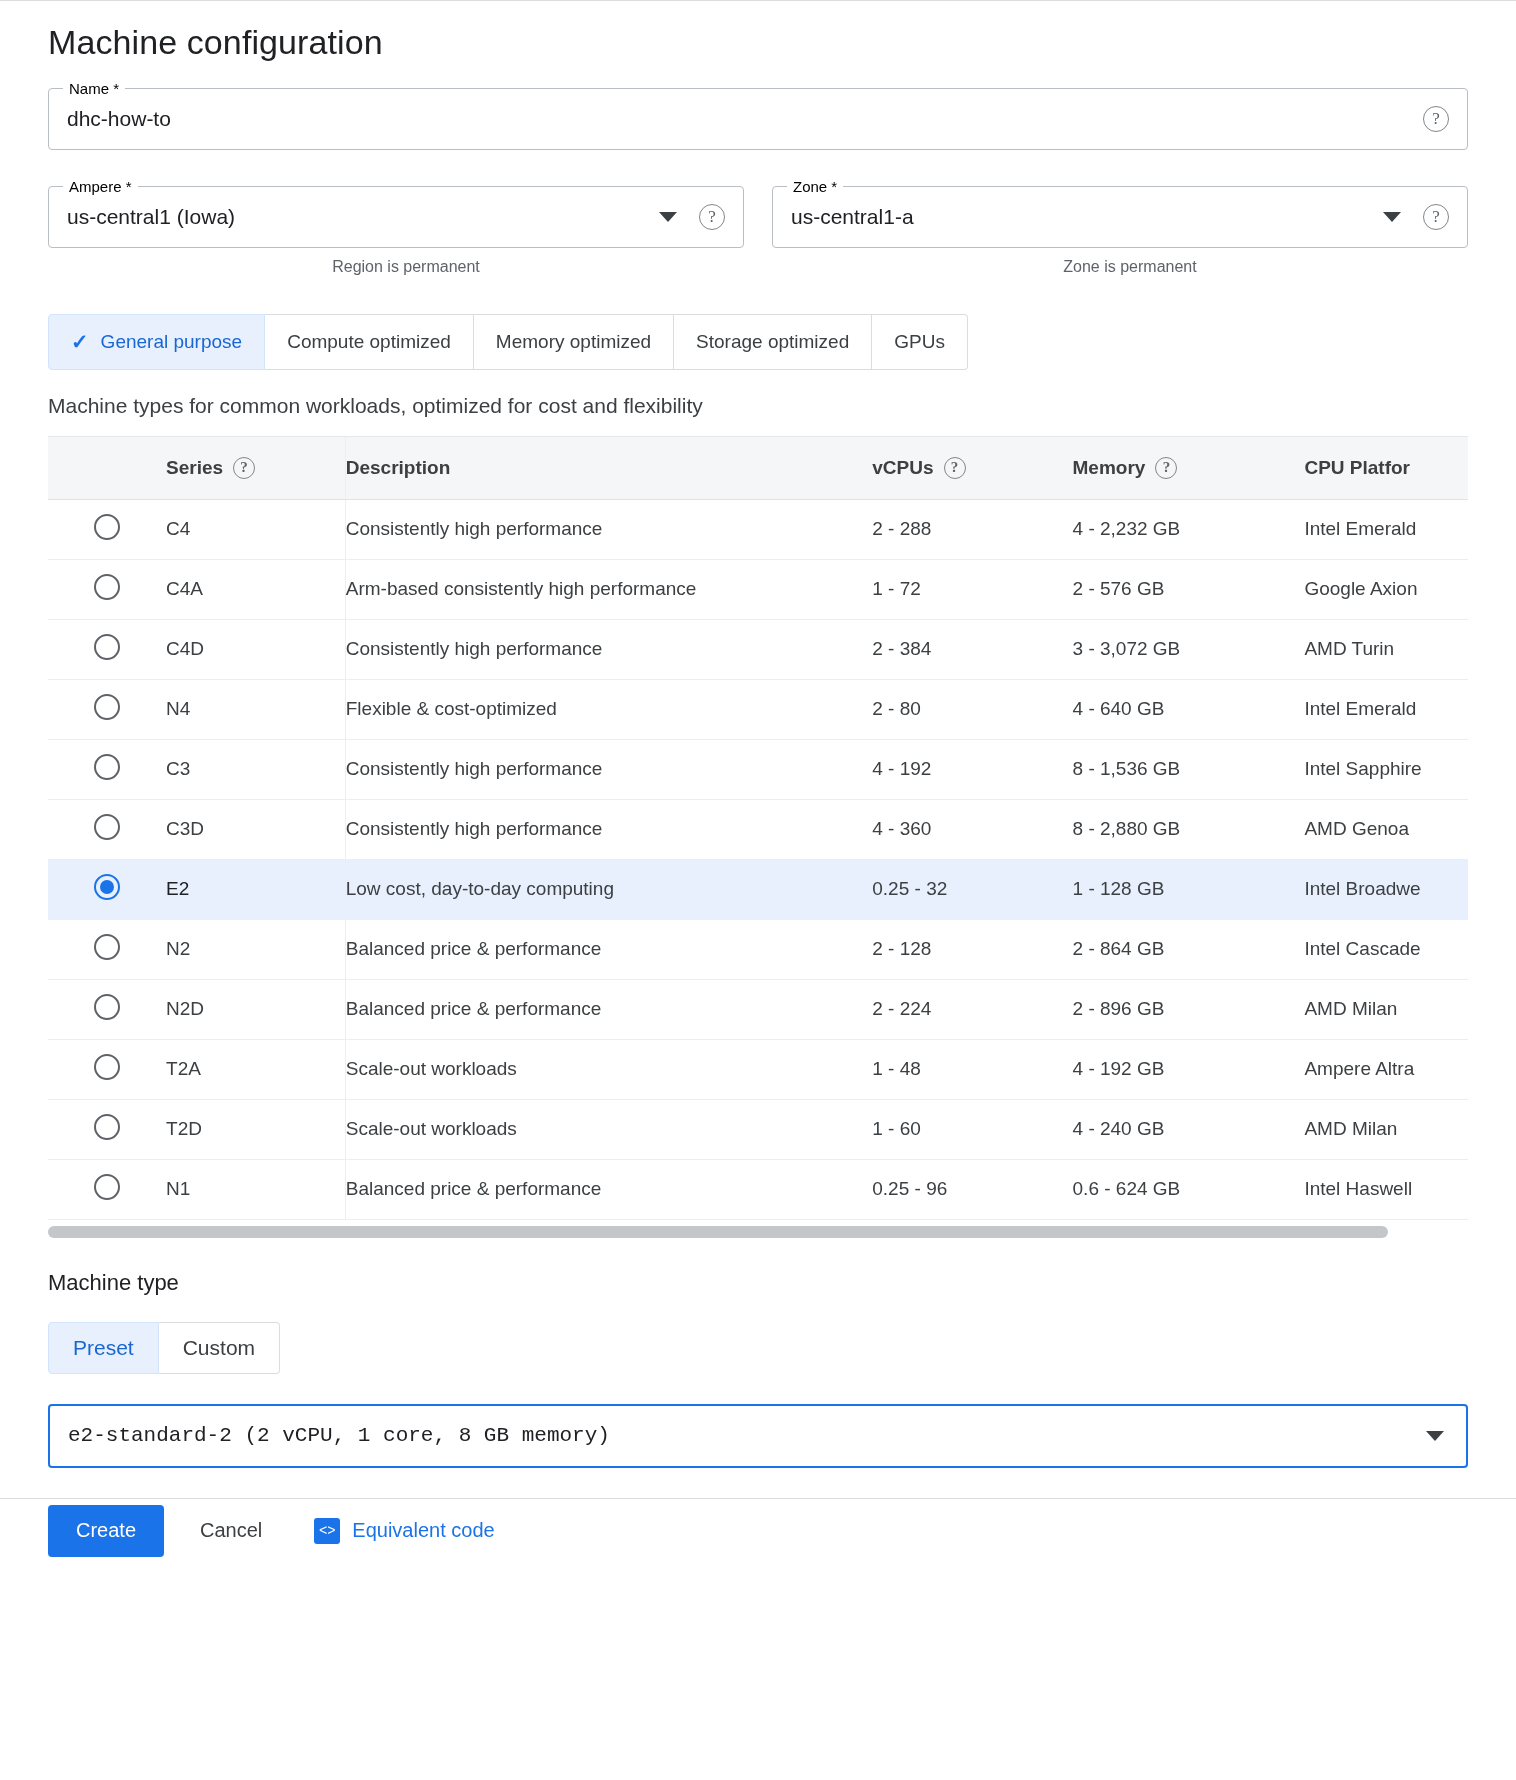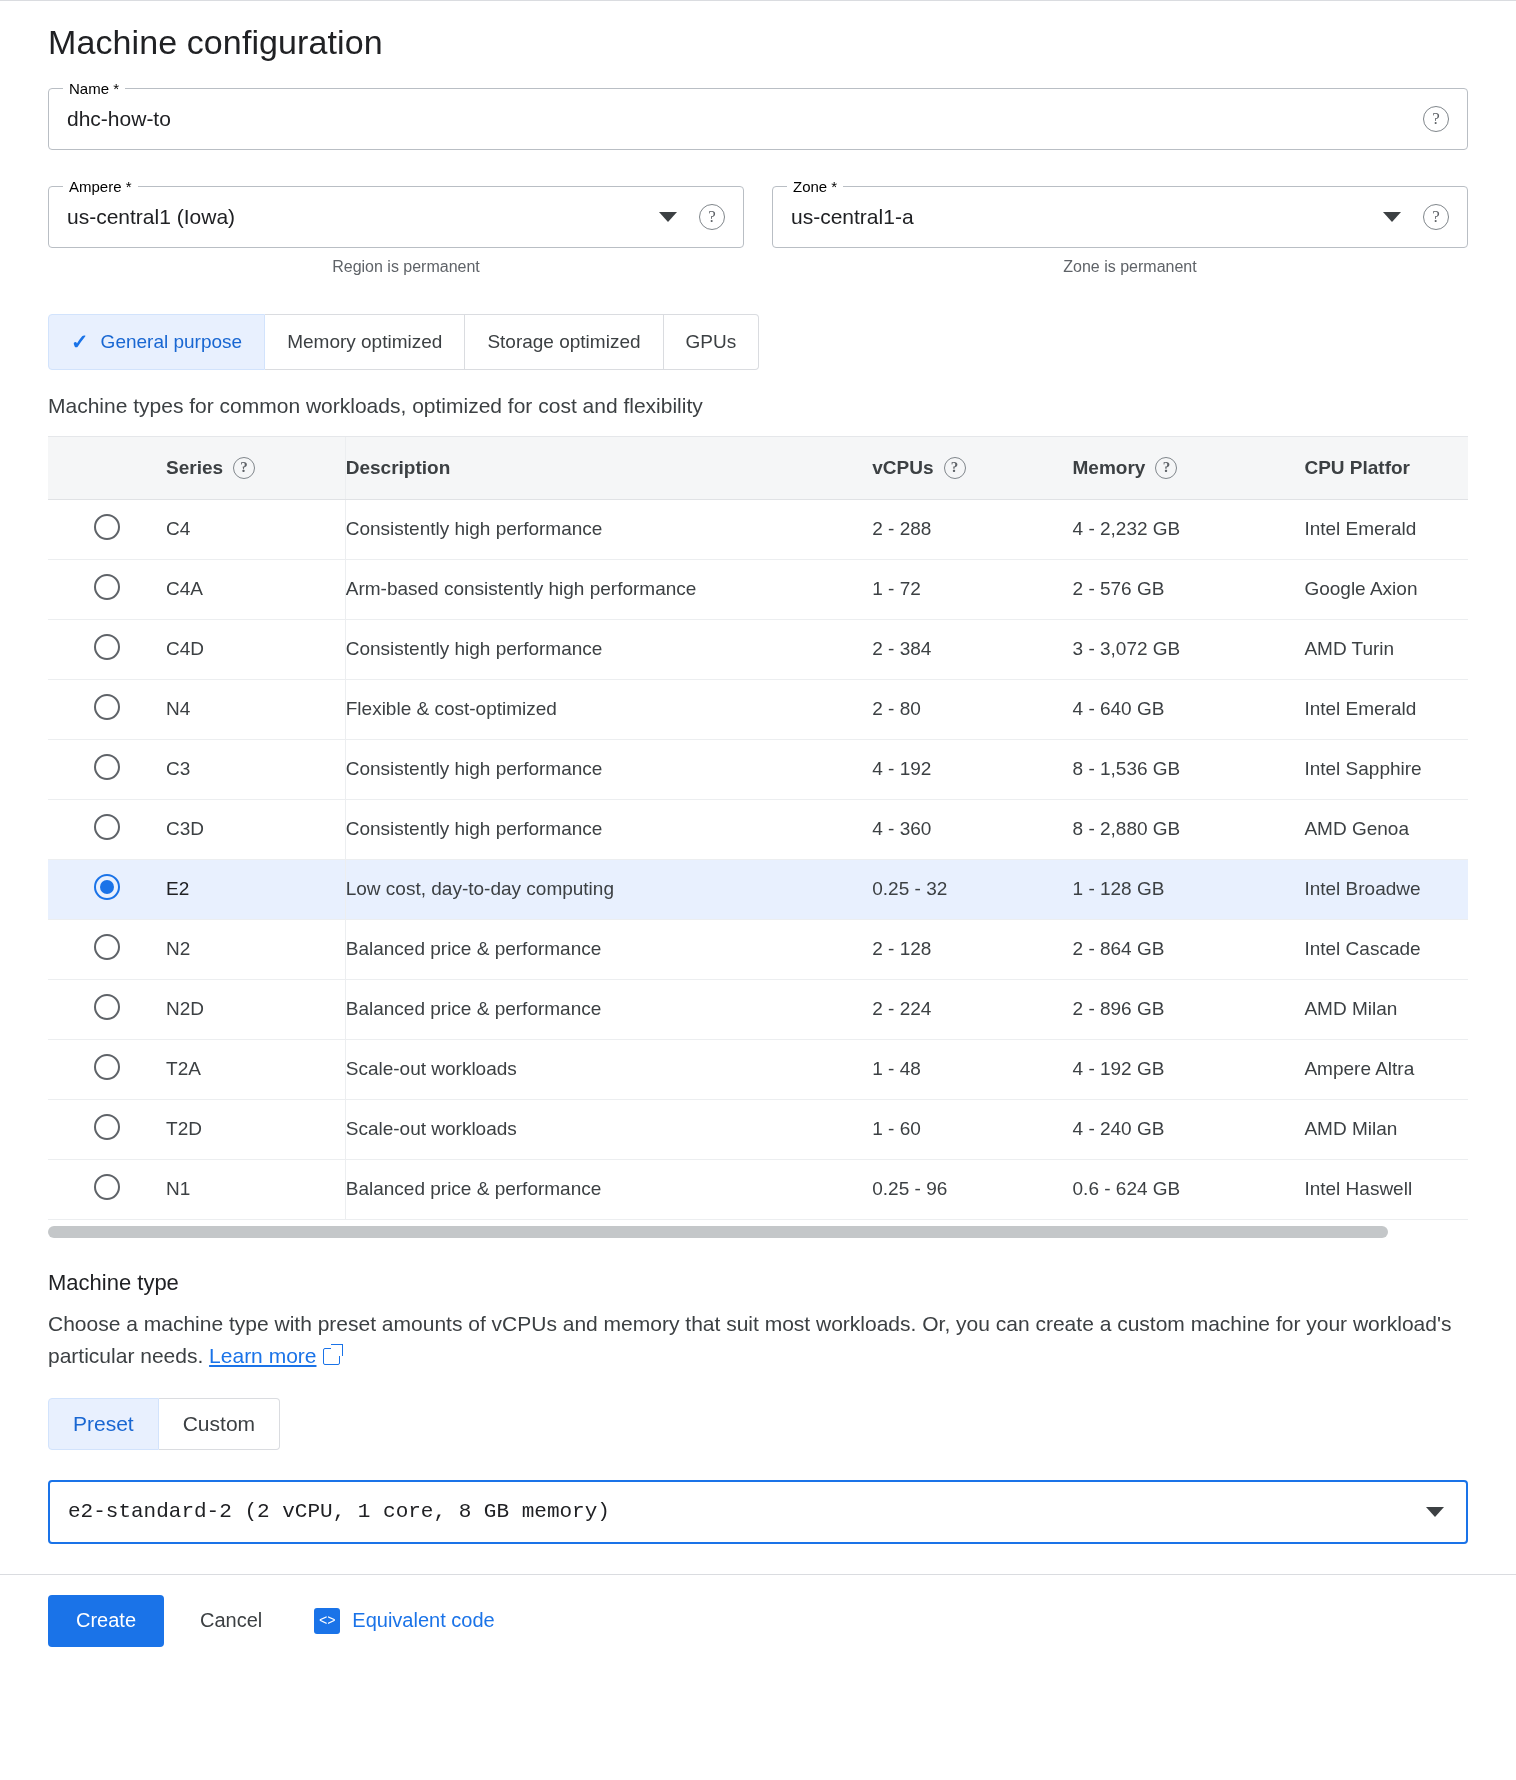"Compute optimized" div.seg-btn { html: none -> <div> <span>Compute optimized</span> </div> }
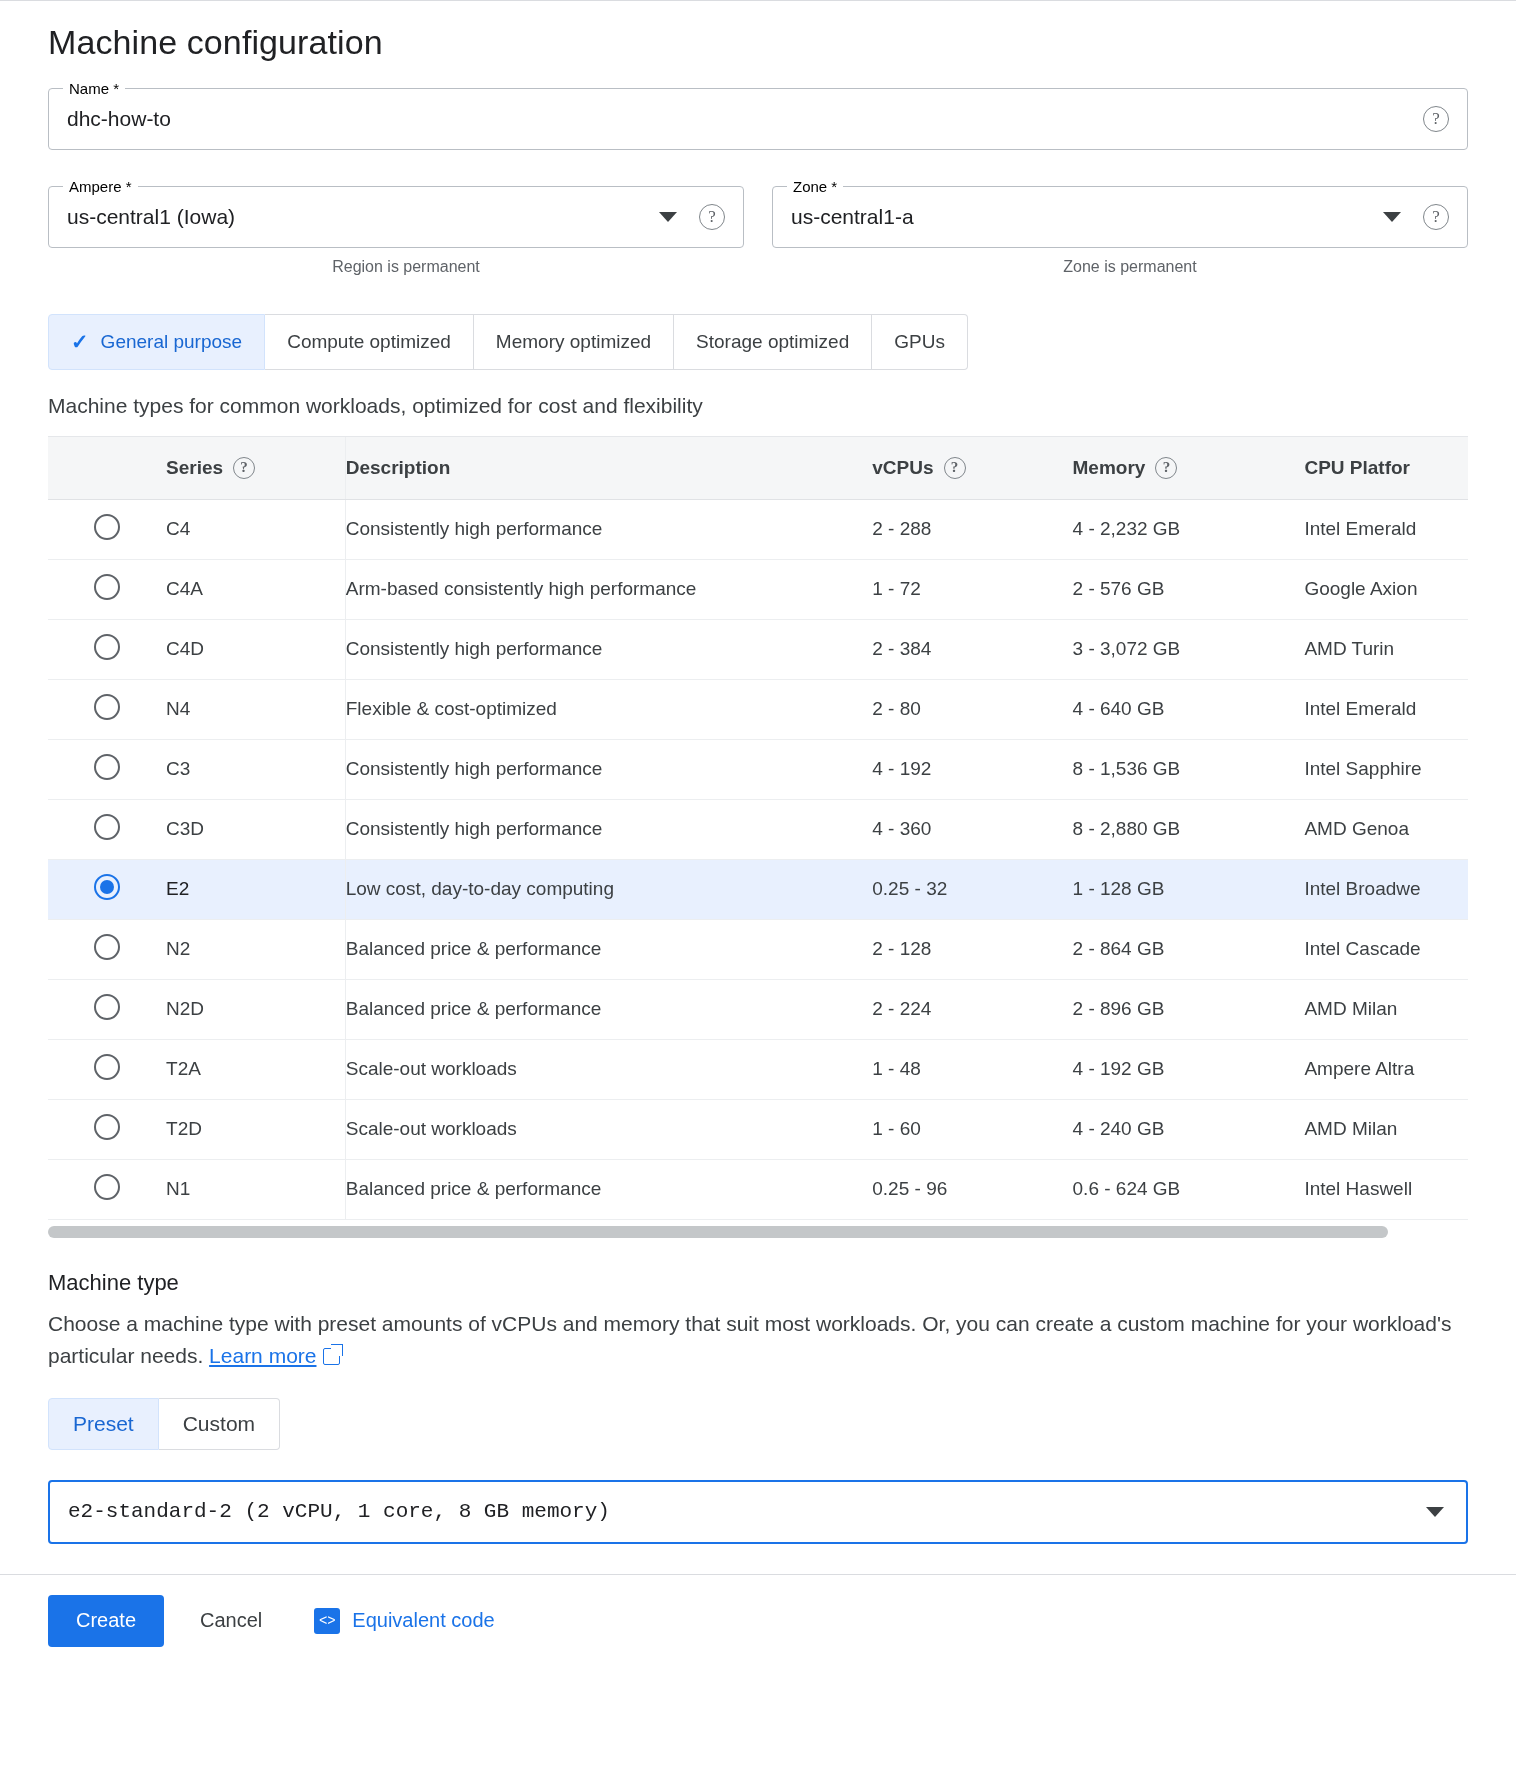"Choose a machine type with" p.body { html: <p> <span>Choose a machine type with preset amounts of vCPUs and memory that suit most workloads. Or, you can create a custom machine for your workload's particular needs. </span><a>Learn more</a><span></span> </p> -> none }
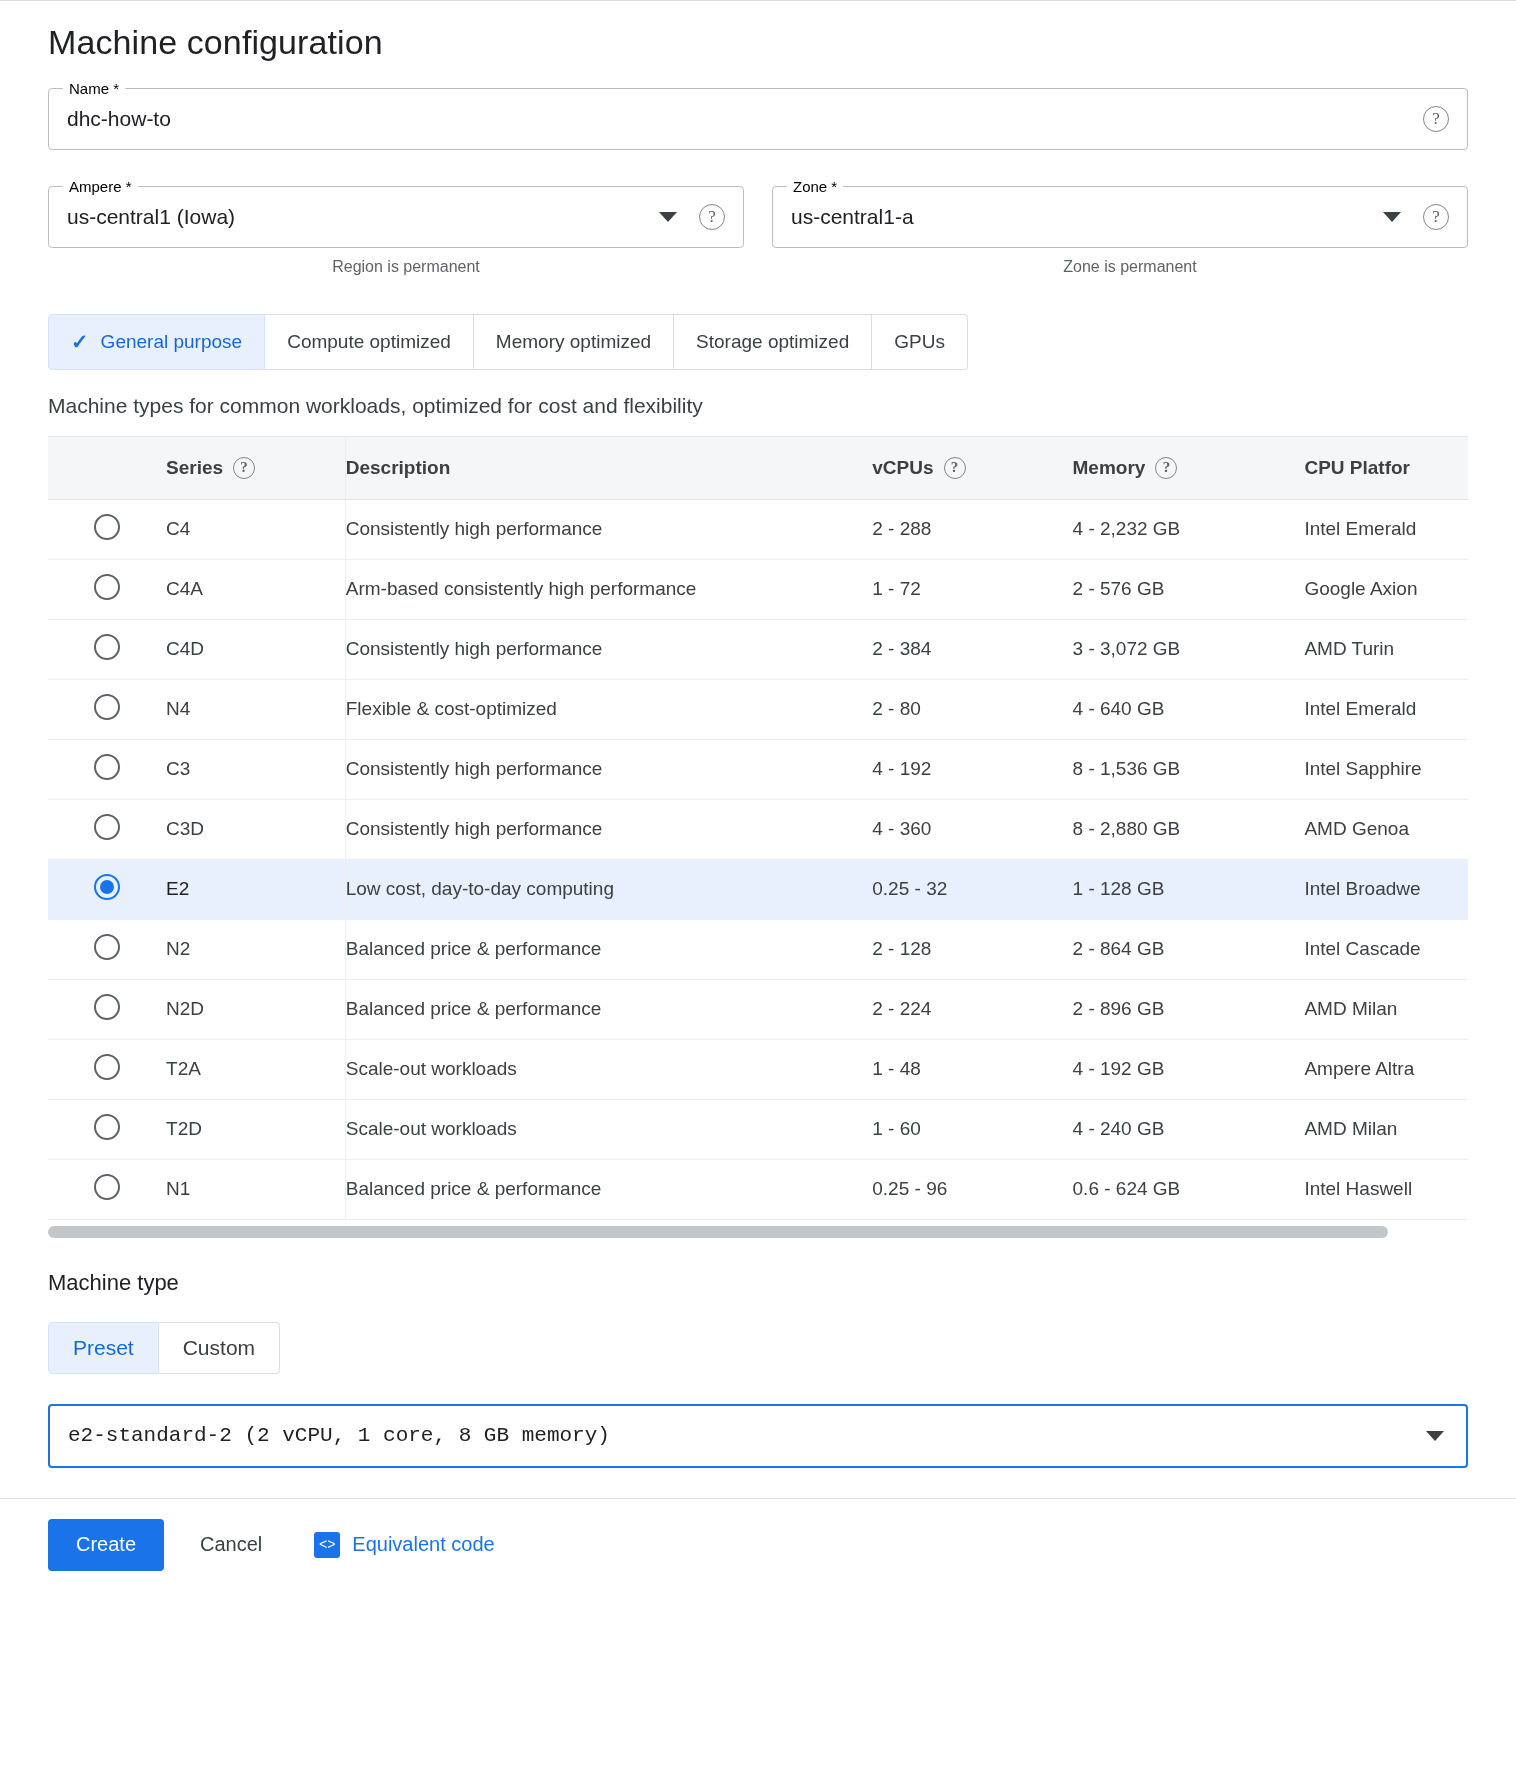"Create" .footer { padding: 20px 48px 0 48px -> 6px 48px 0 48px }
